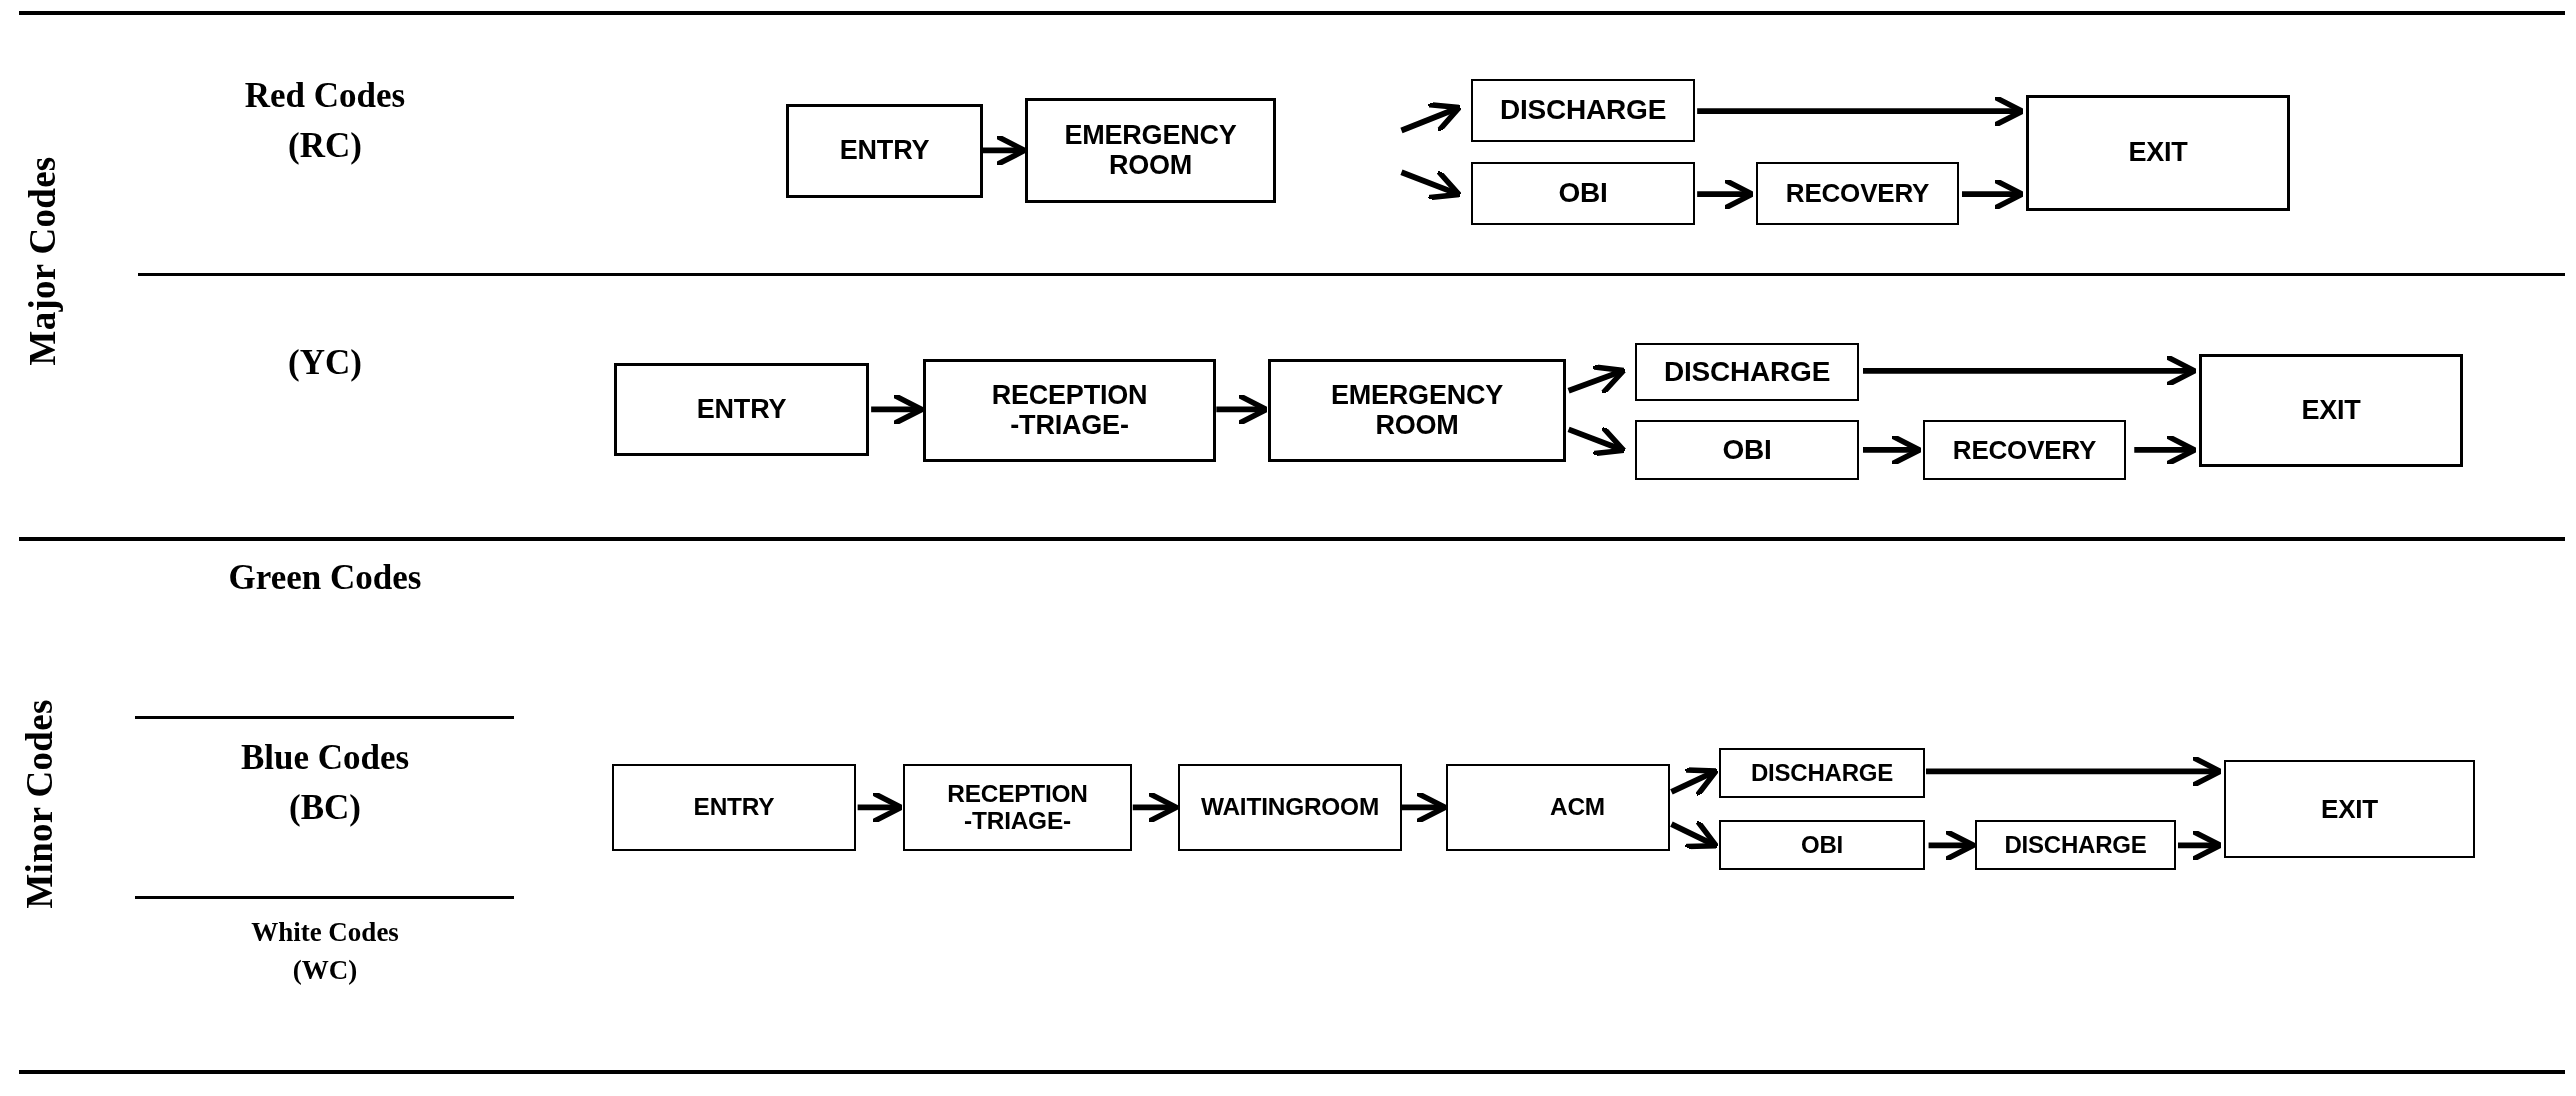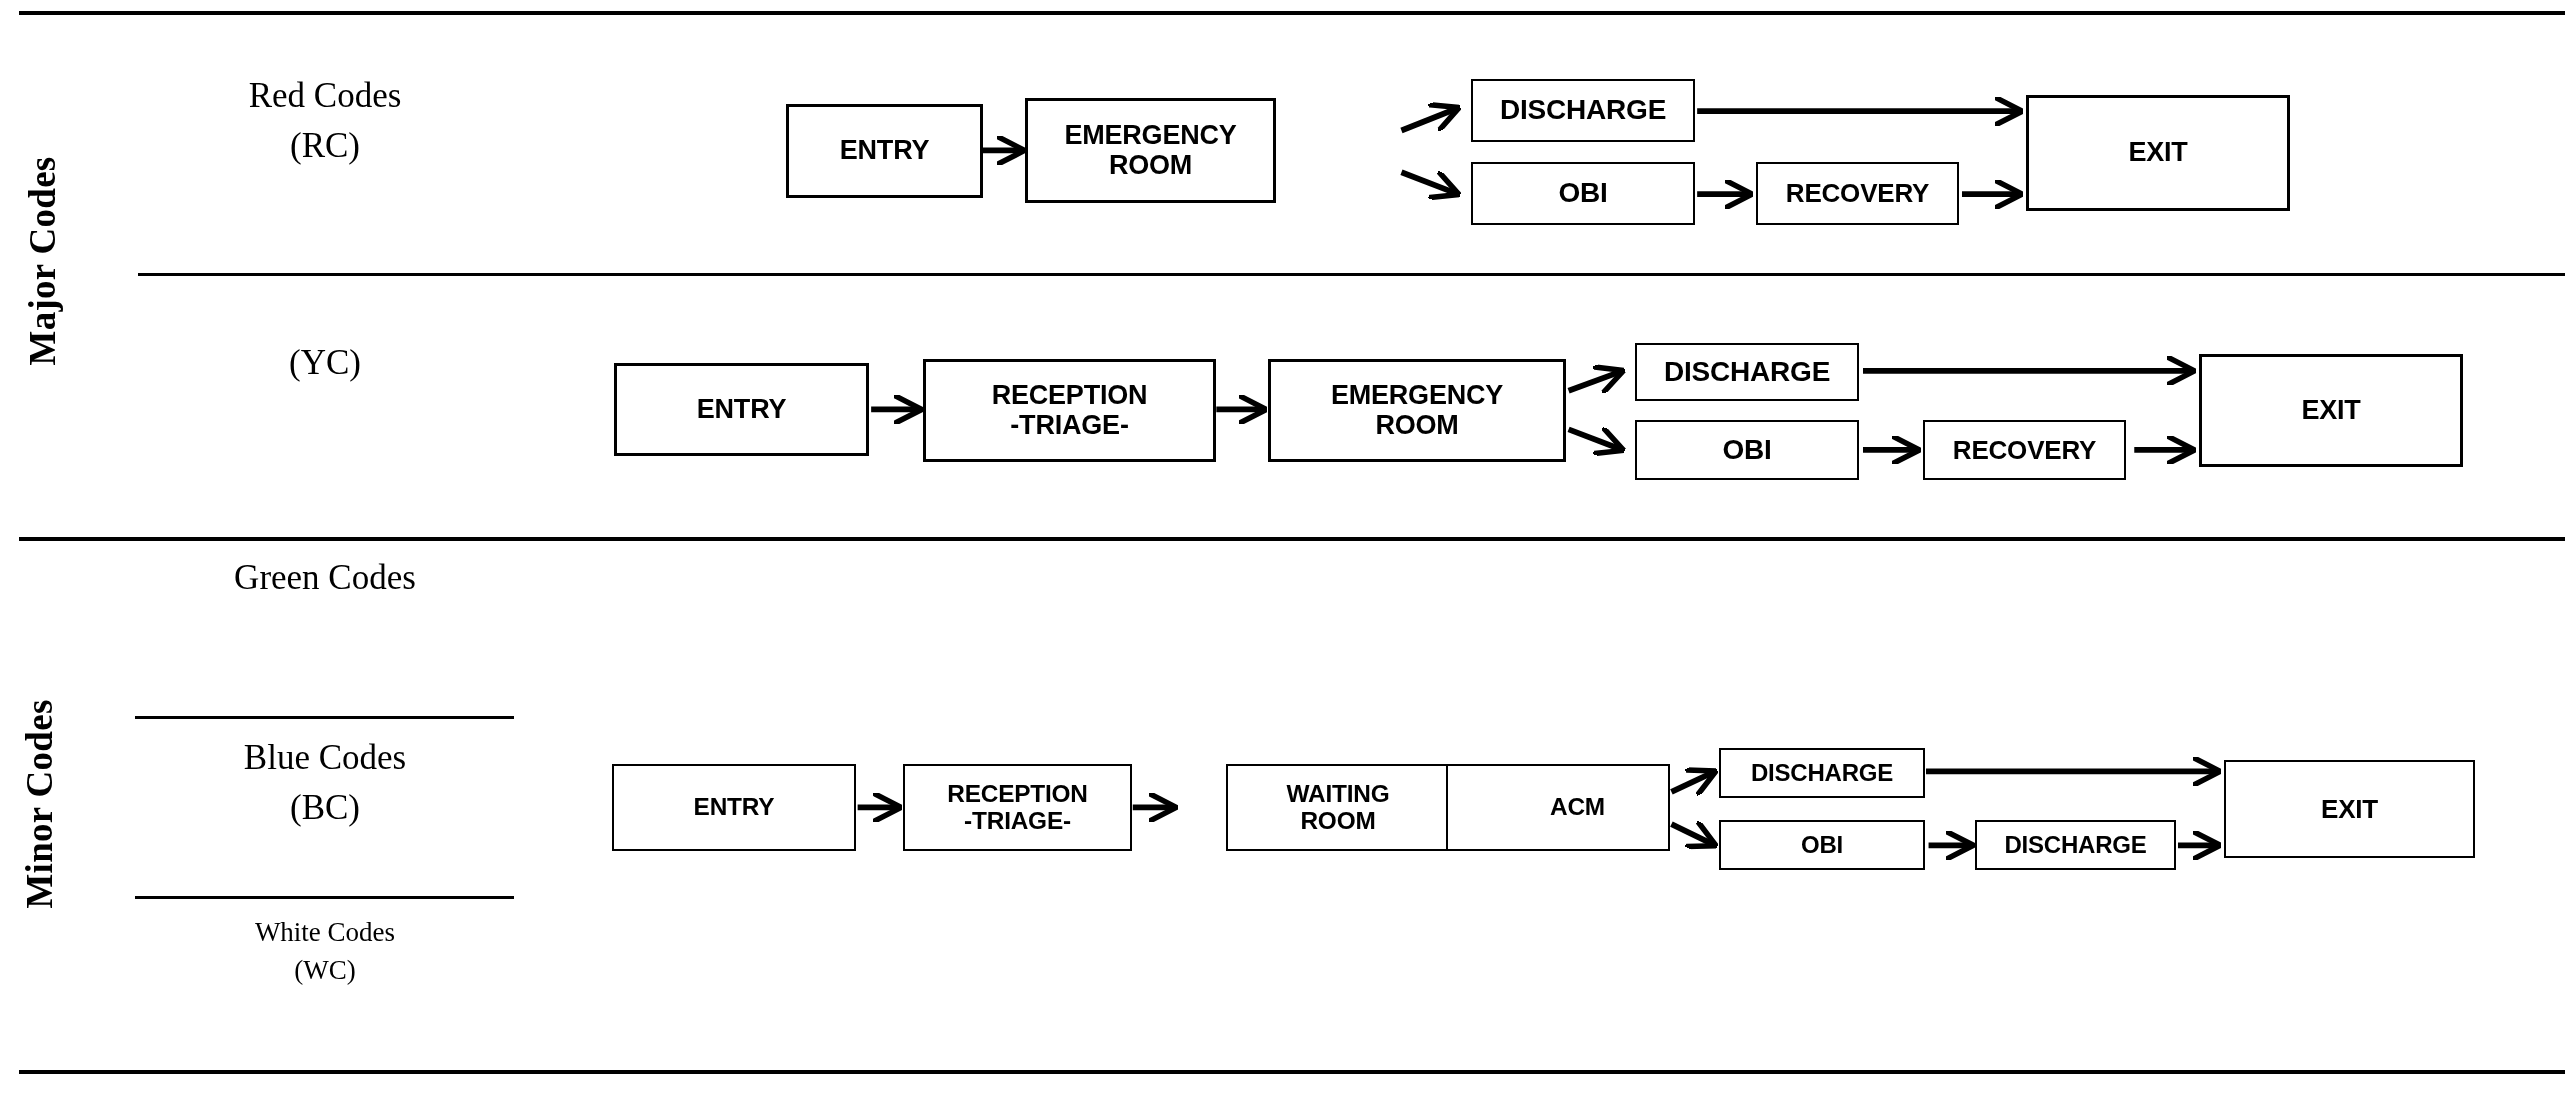"Red Codes" .code-label { font-weight: normal -> bold }
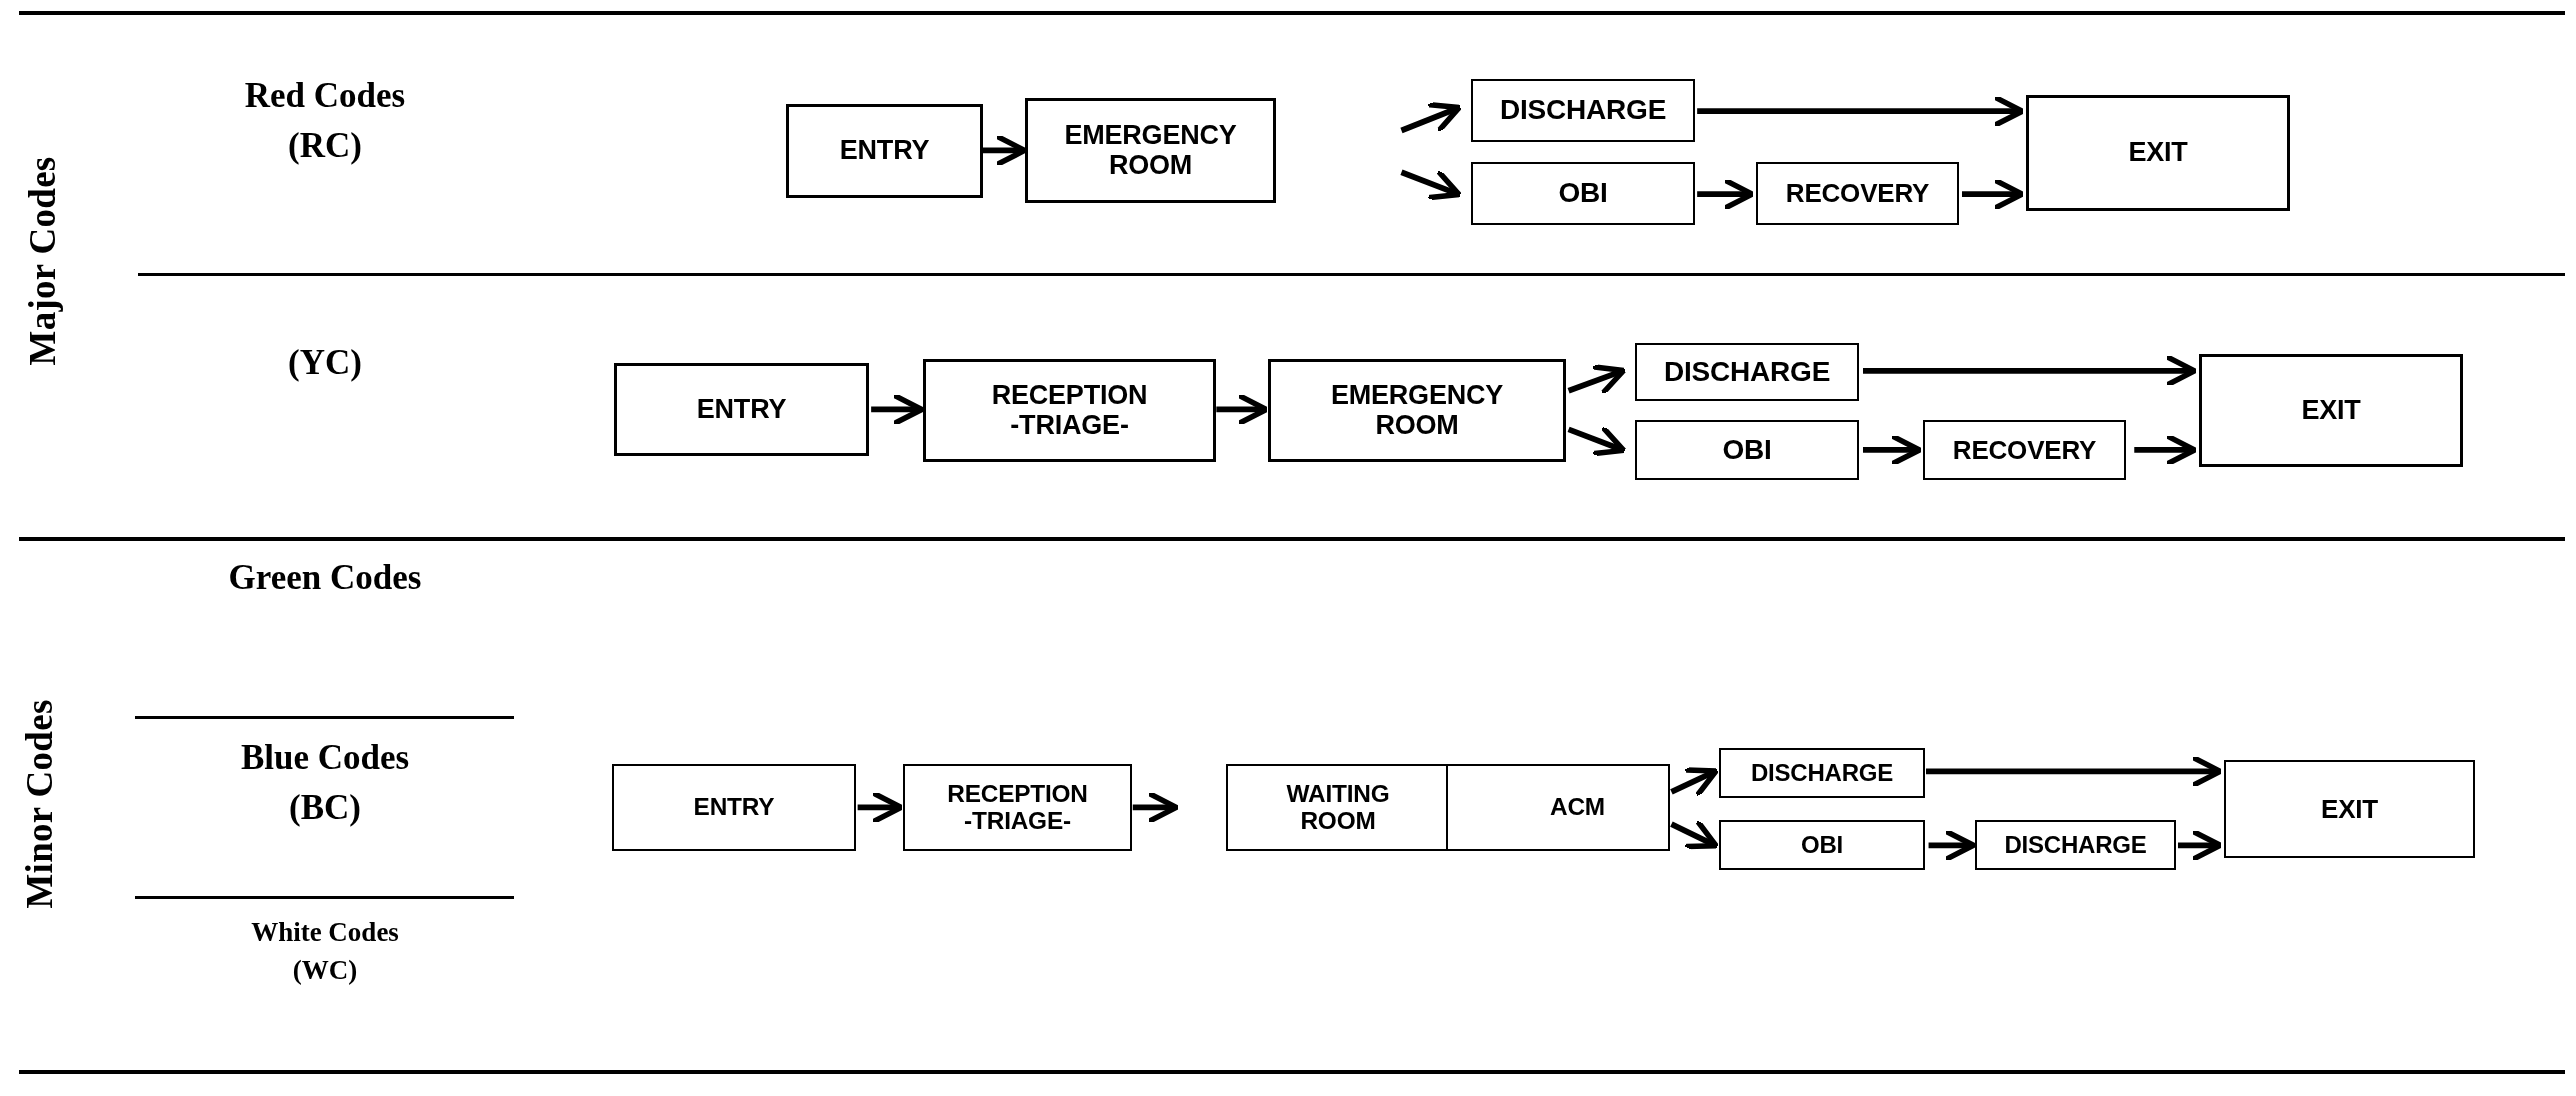"WAITING" div.fbox { flex-direction: column -> row; margin-left: 48px -> none }
